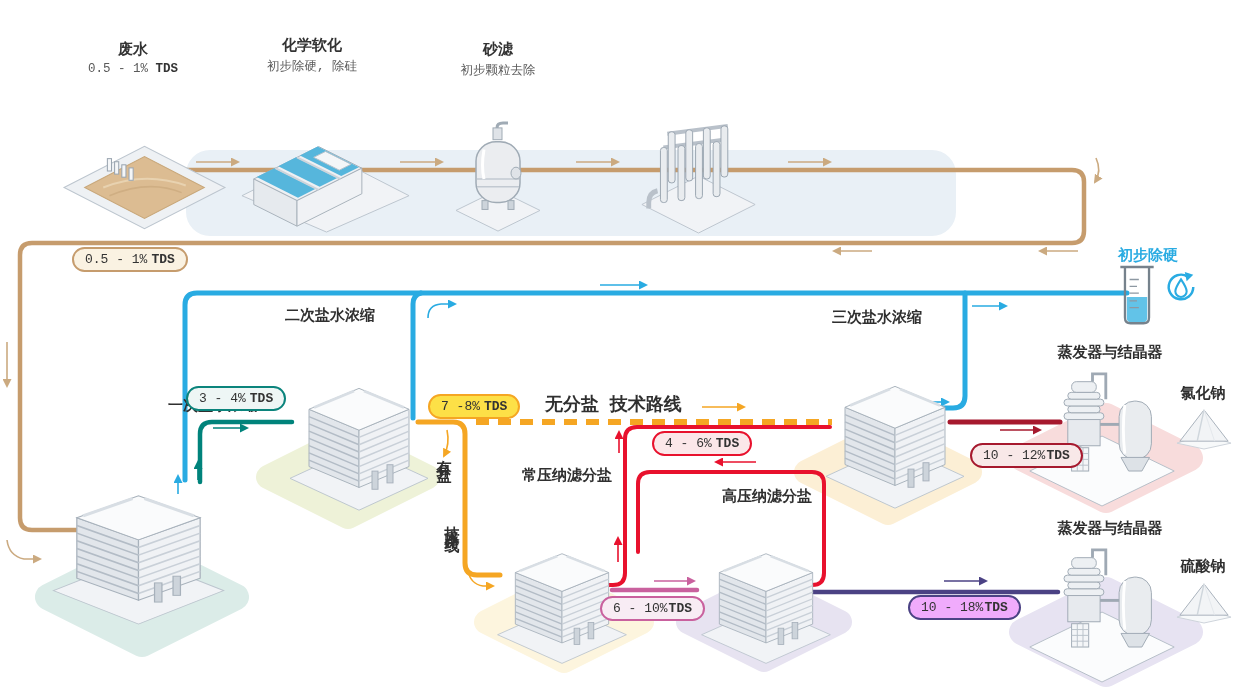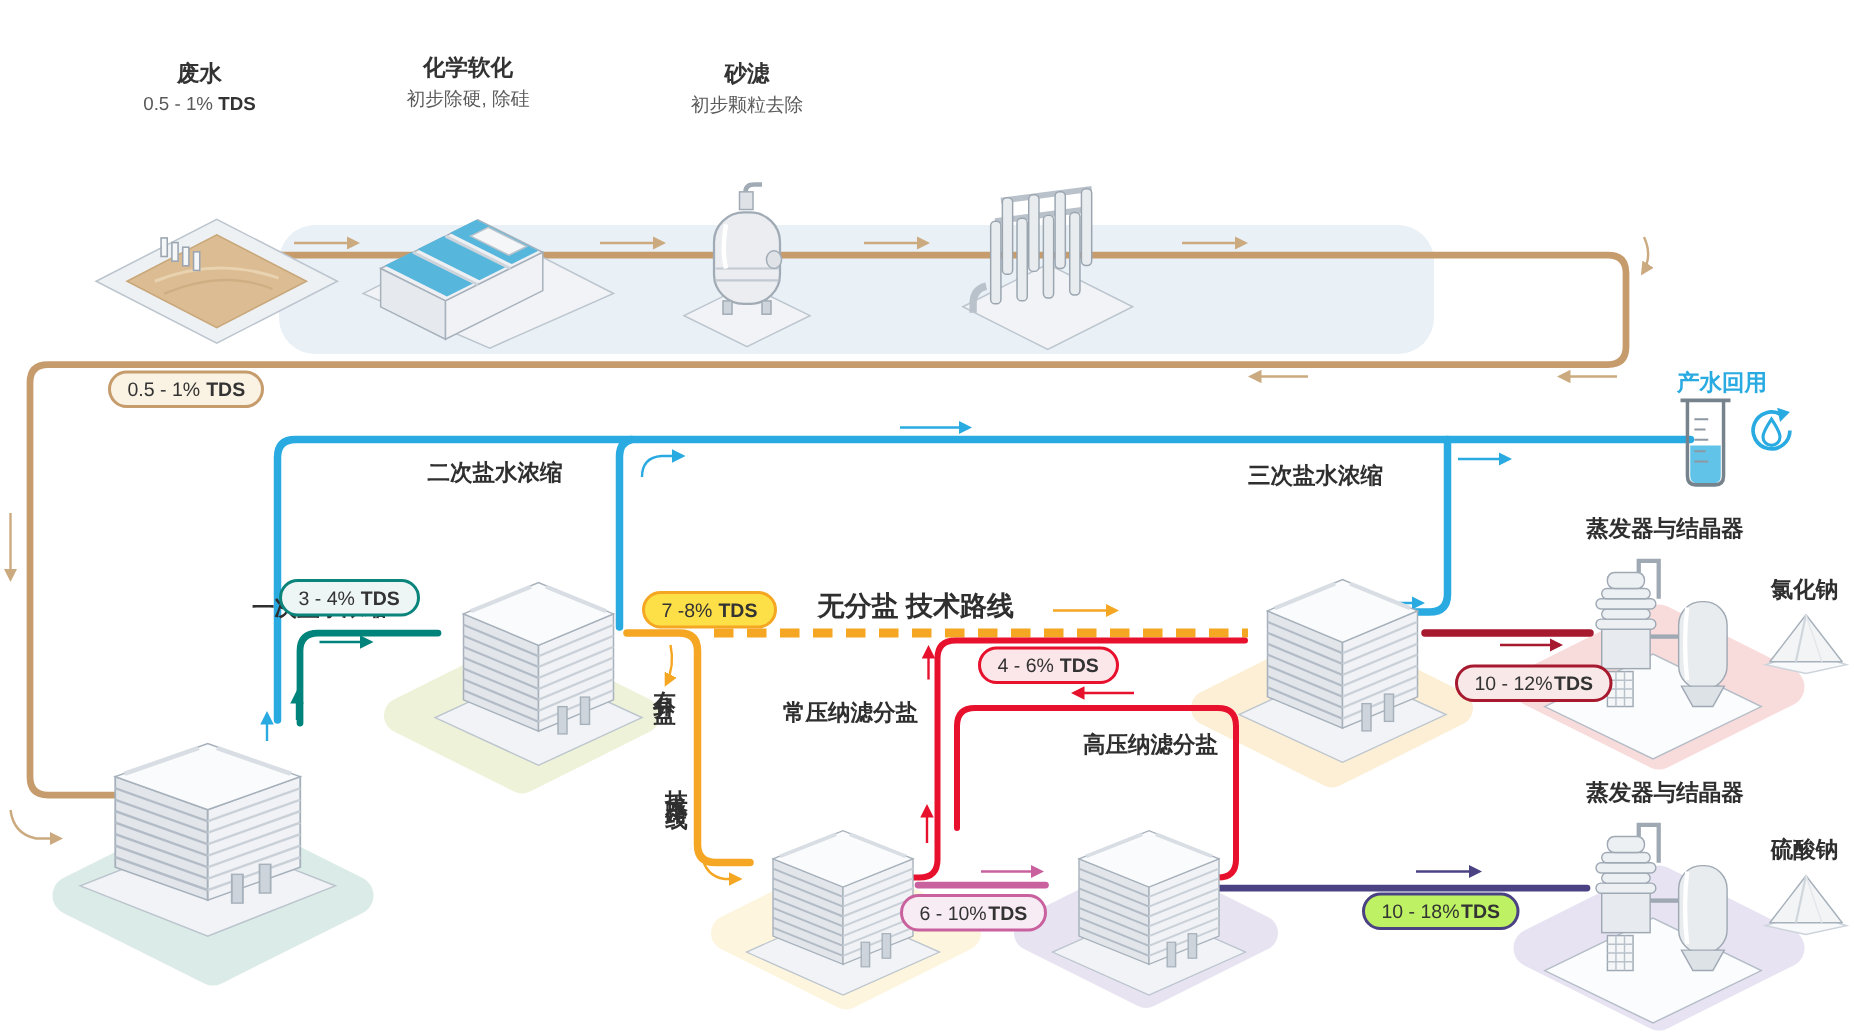"废水" #canvas { font-family: Liberation Sans, sans-serif -> Liberation Mono, monospace }
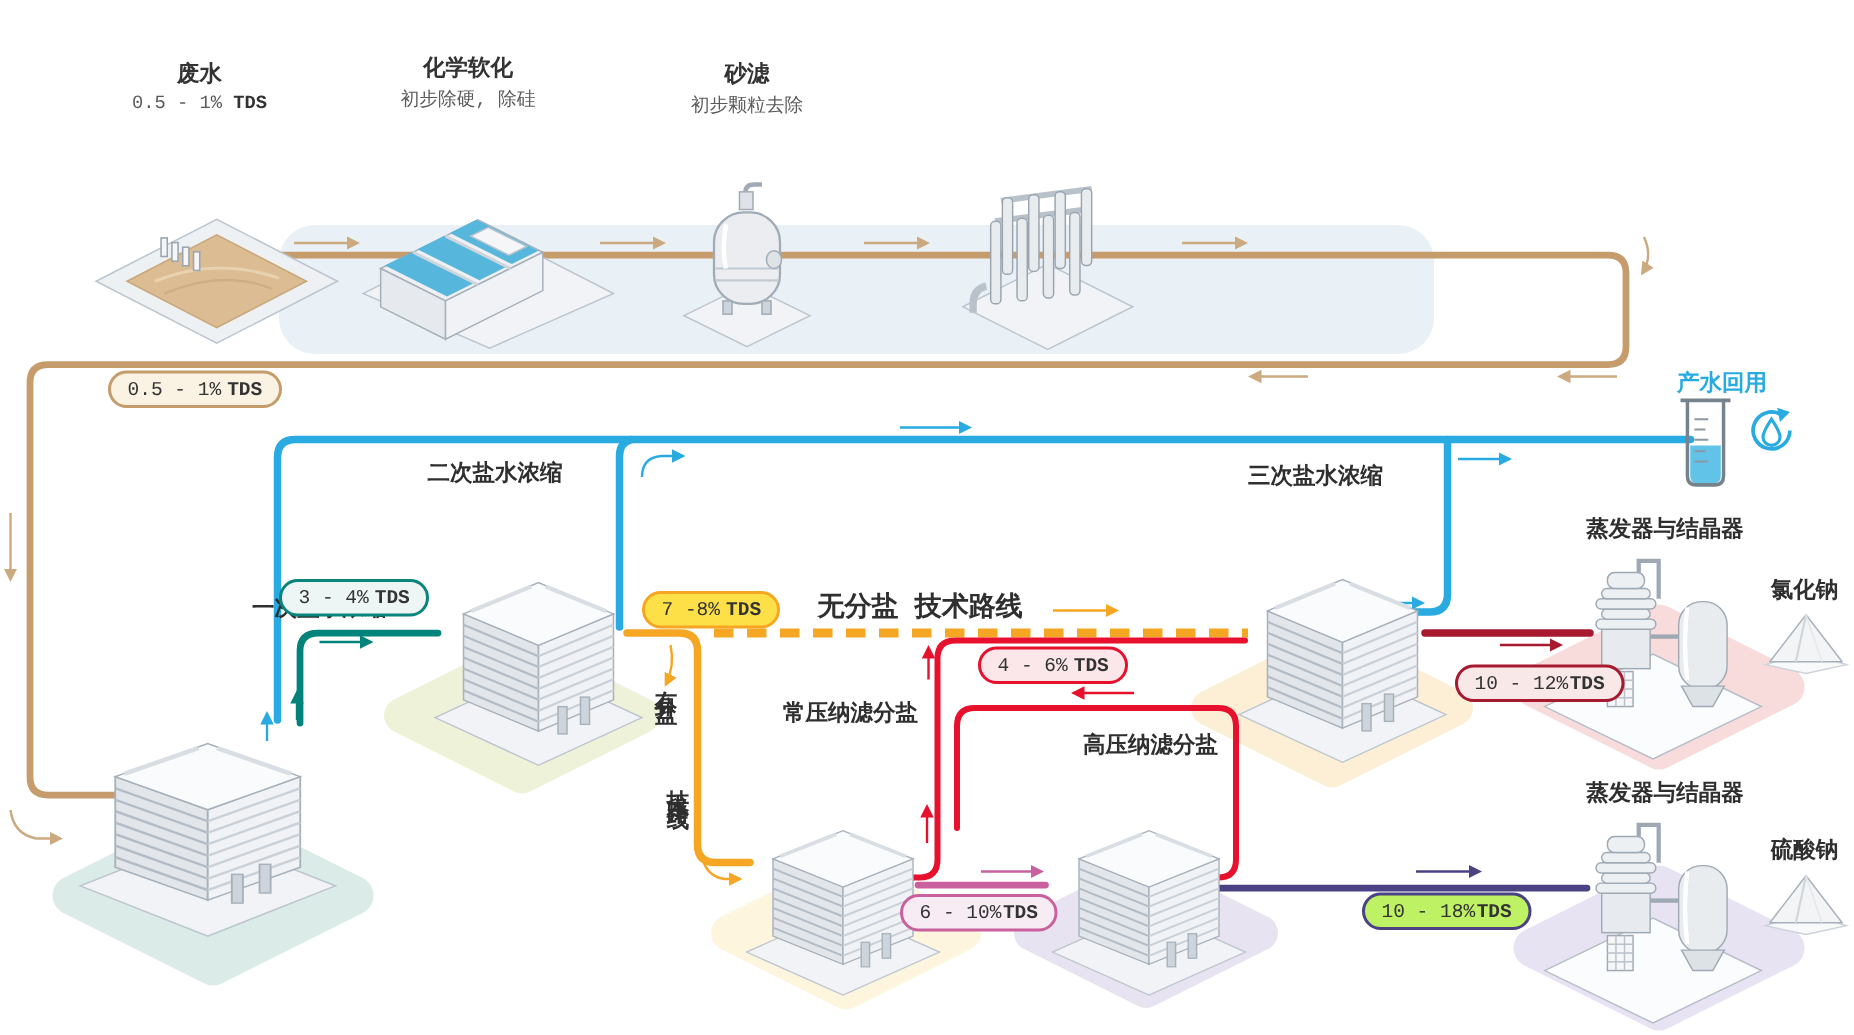"产水回用" div.lbl { text: 产水回用 -> 初步除硬 }
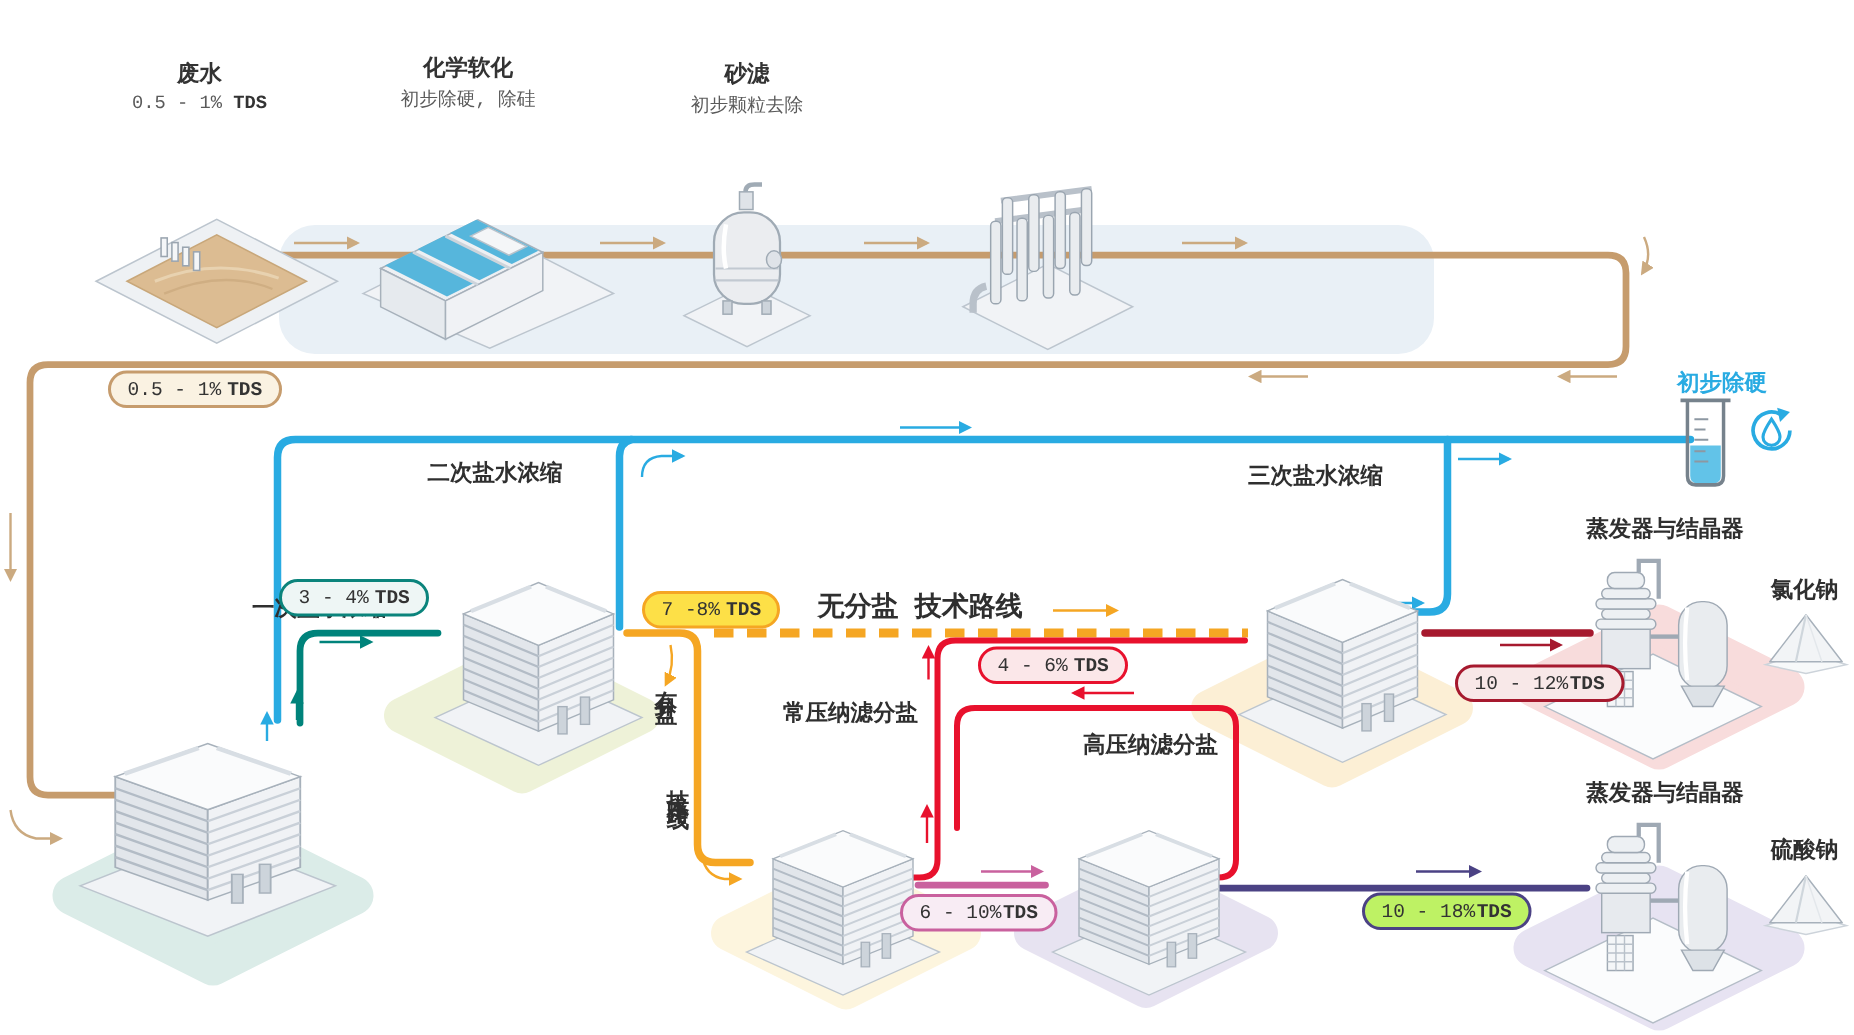"10 - 18%TDS" .b-purple { background: #bef264 -> #f0abfc }
